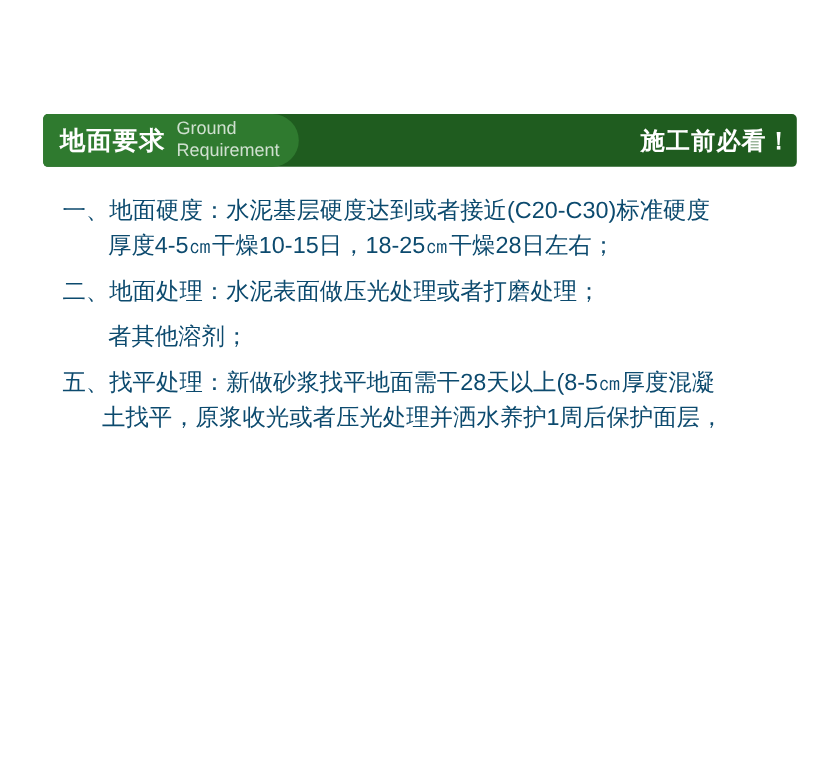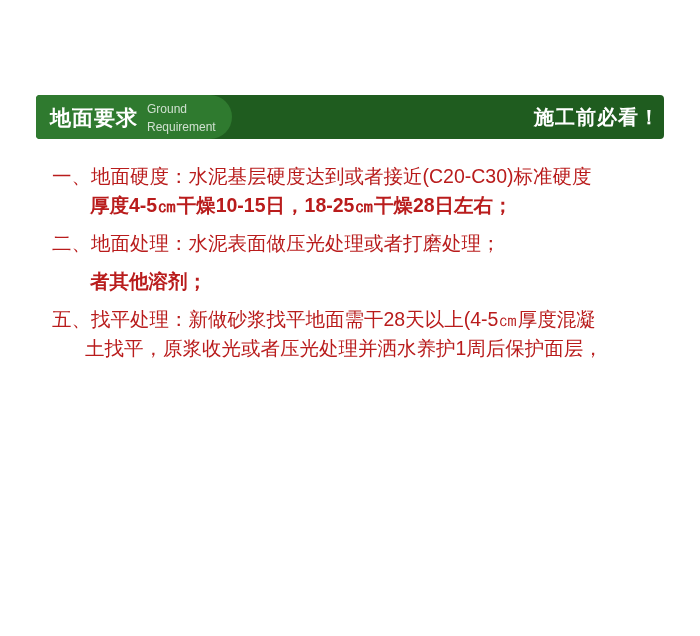"Ground" .header-title-en { font-size: 12px -> 15px }
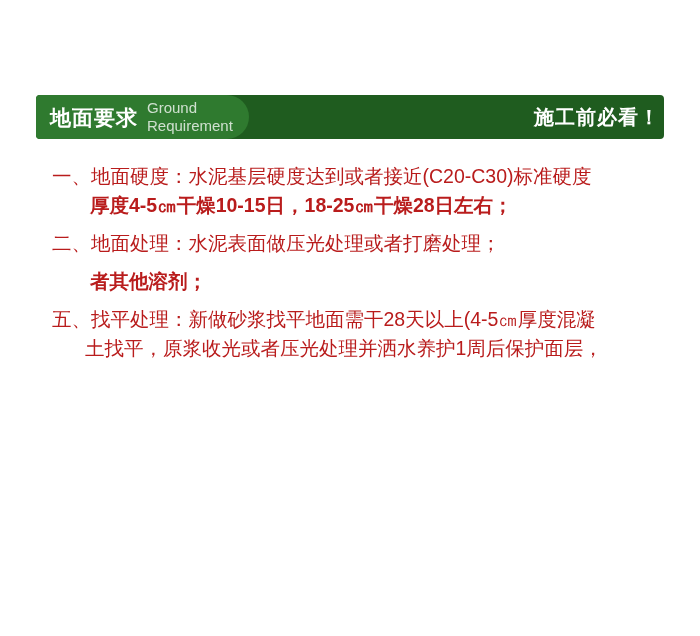"一、地面硬度：水泥基层硬度达到或者接近(C20-C30)标准硬度" .line { color: #b91c1c -> #0c4a6e }
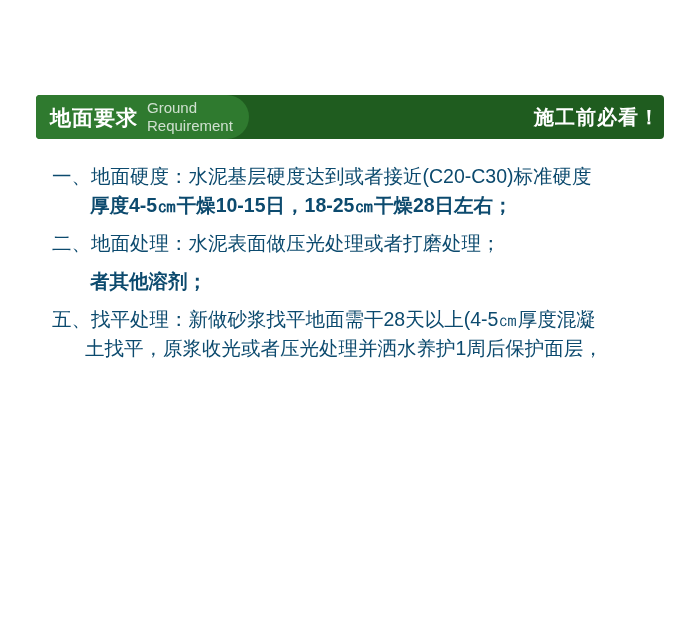"厚度4-5㎝干燥10-15日，18-25㎝干燥28日左右；" .line.indent { font-weight: bold -> none }
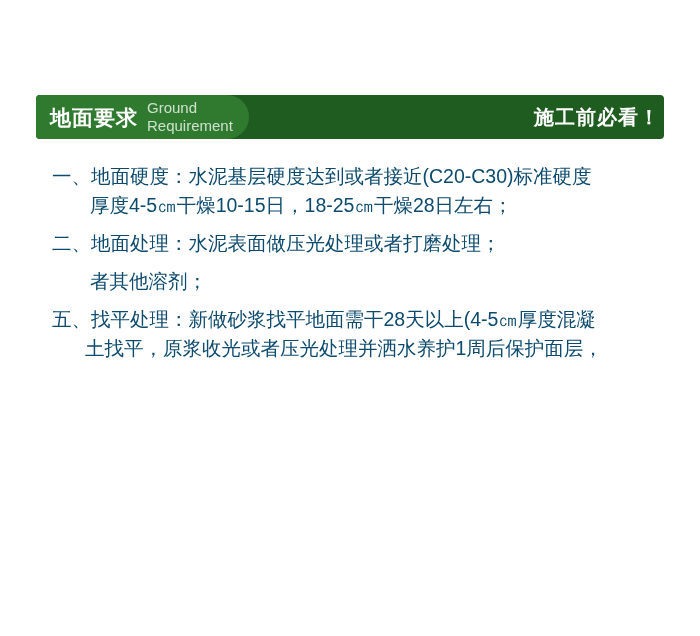"五、找平处理：新做砂浆找平地面需干28天以上(4-5㎝厚度混凝" div.line { text: 4-5 -> 8-5 }
